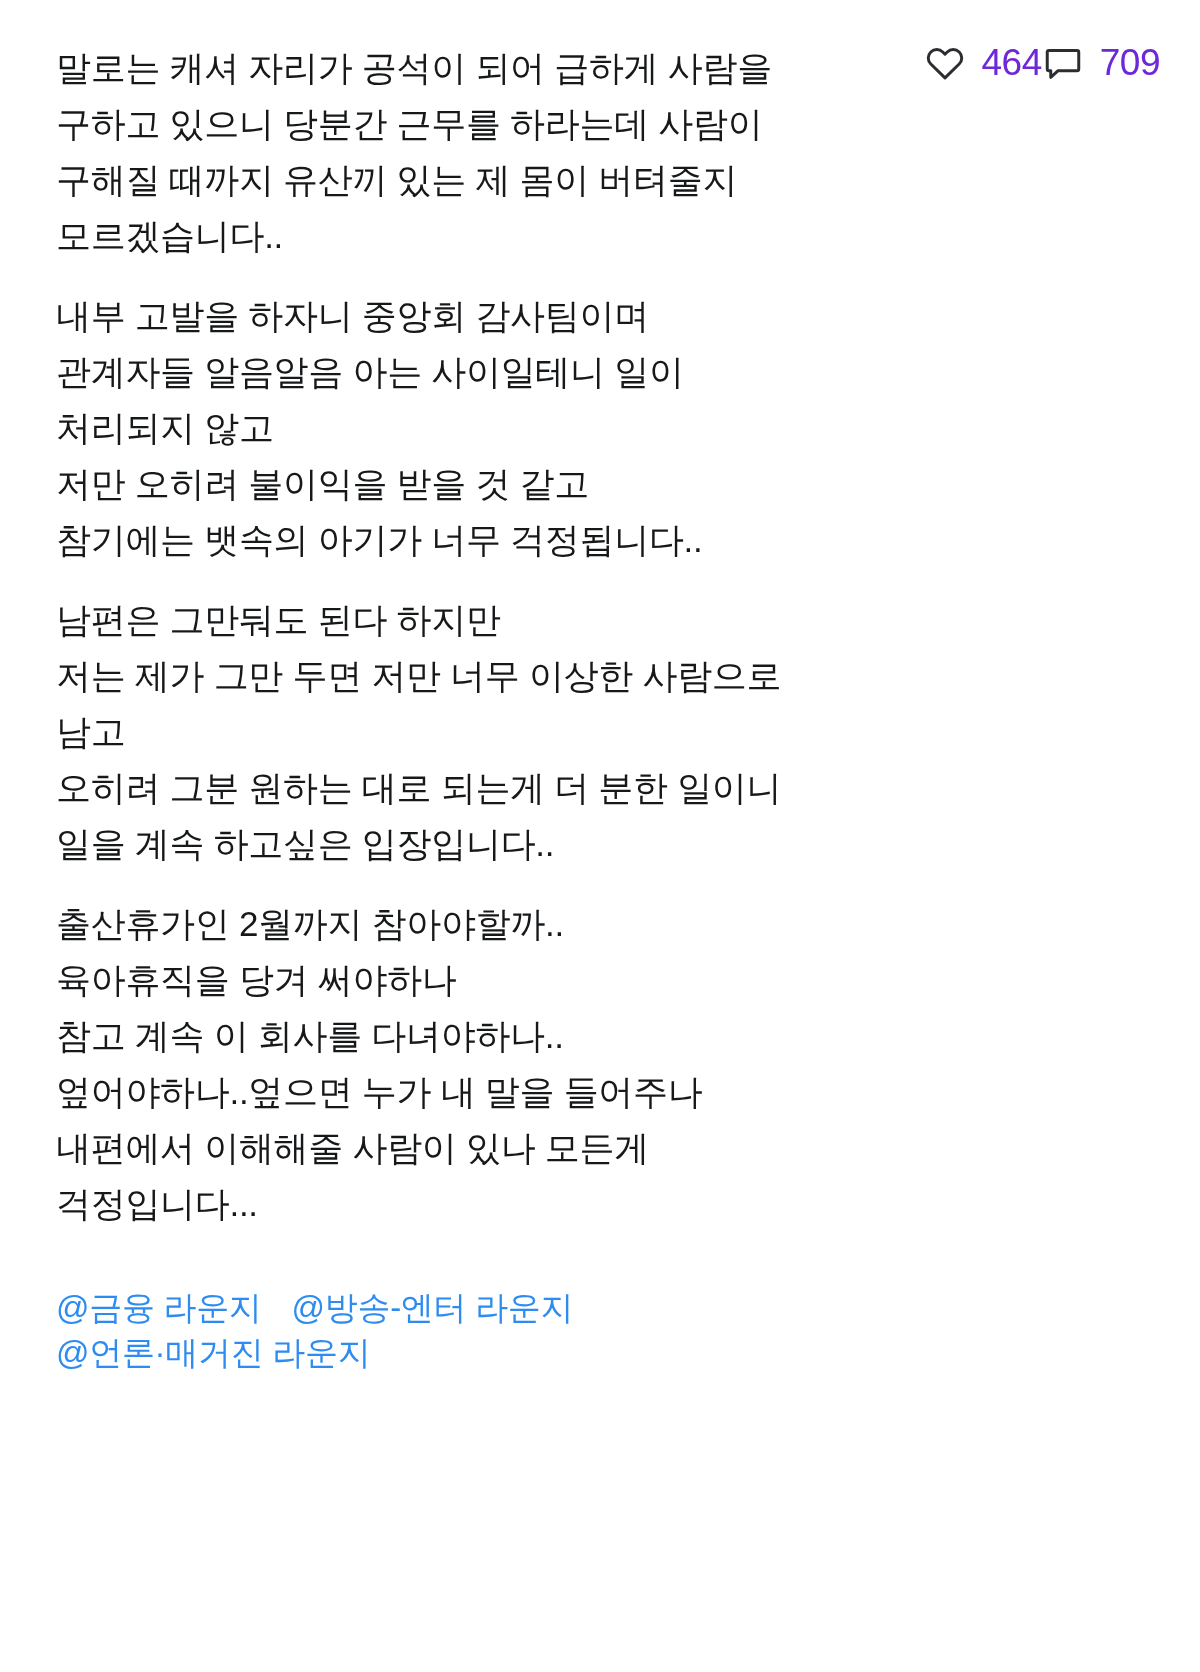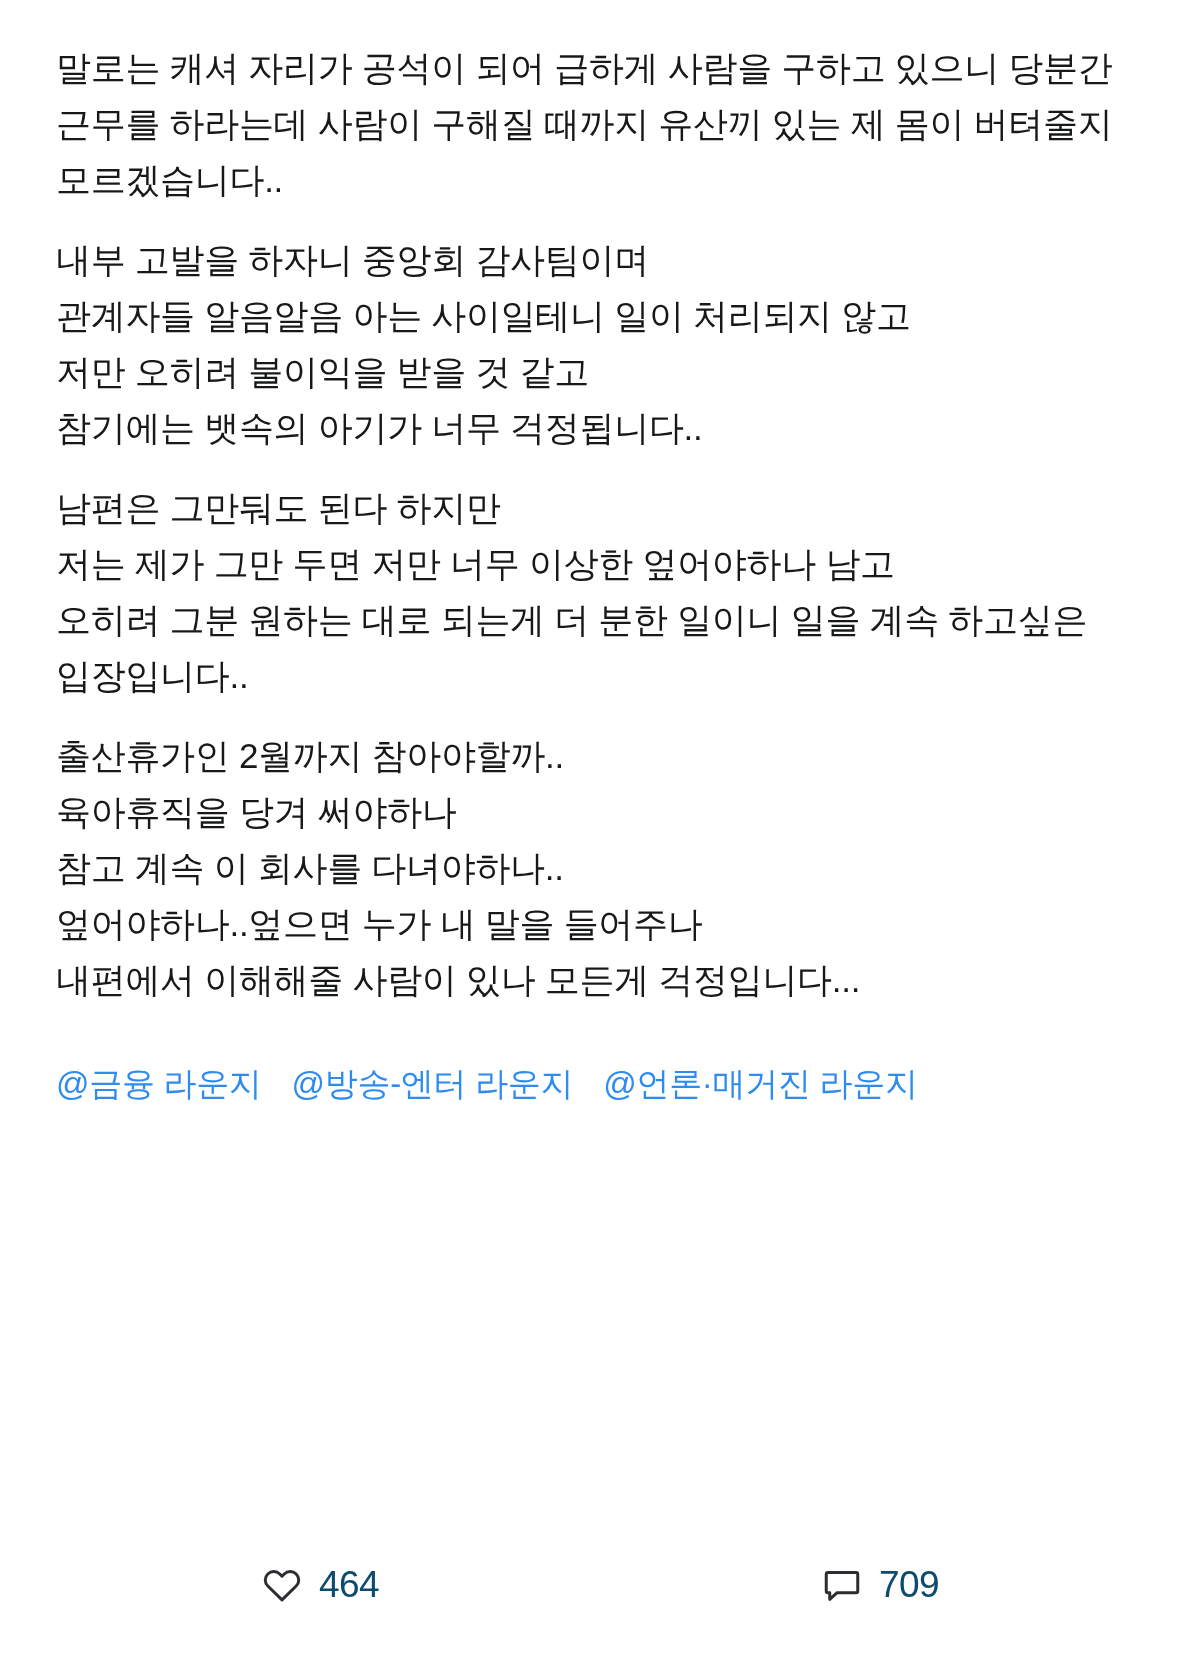"말로는 캐셔 자리가 공석이 되어" .page { flex-direction: column -> row }
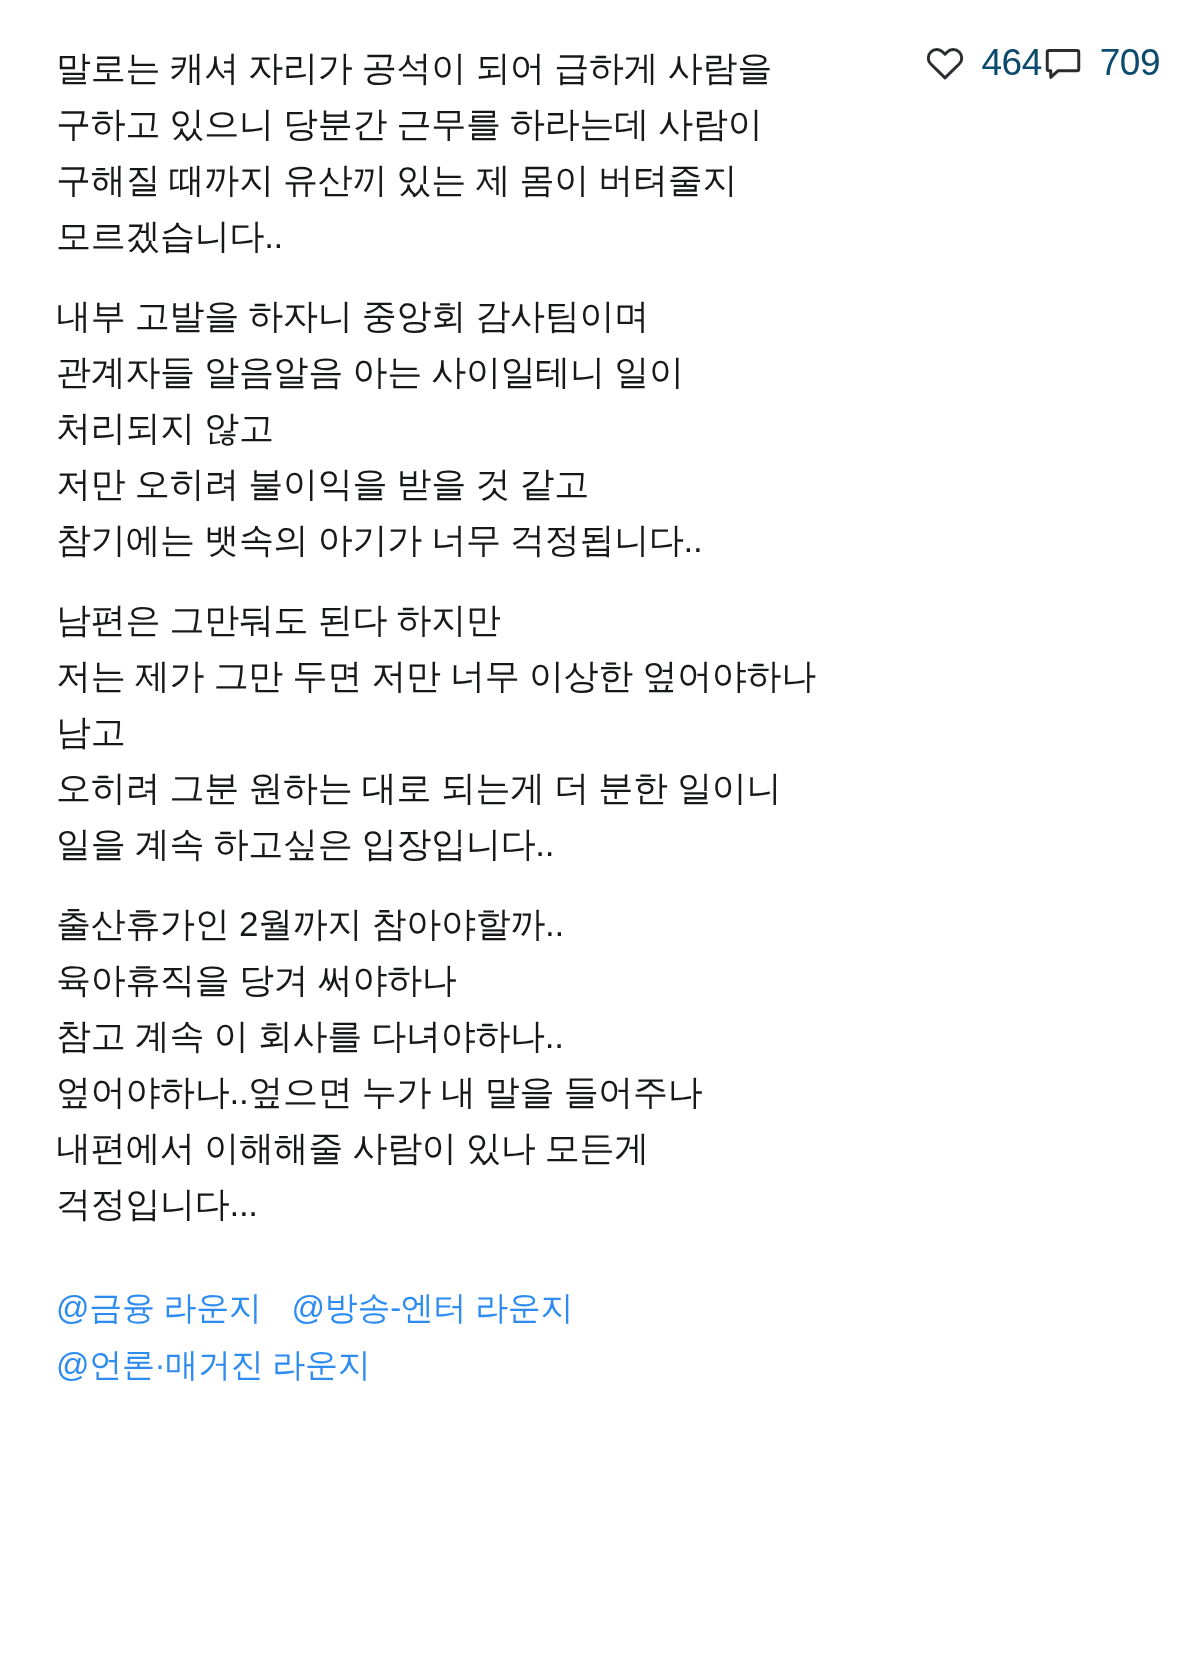"464" .action .count, .action .label { color: #0c4a6e -> #6d28d9 }
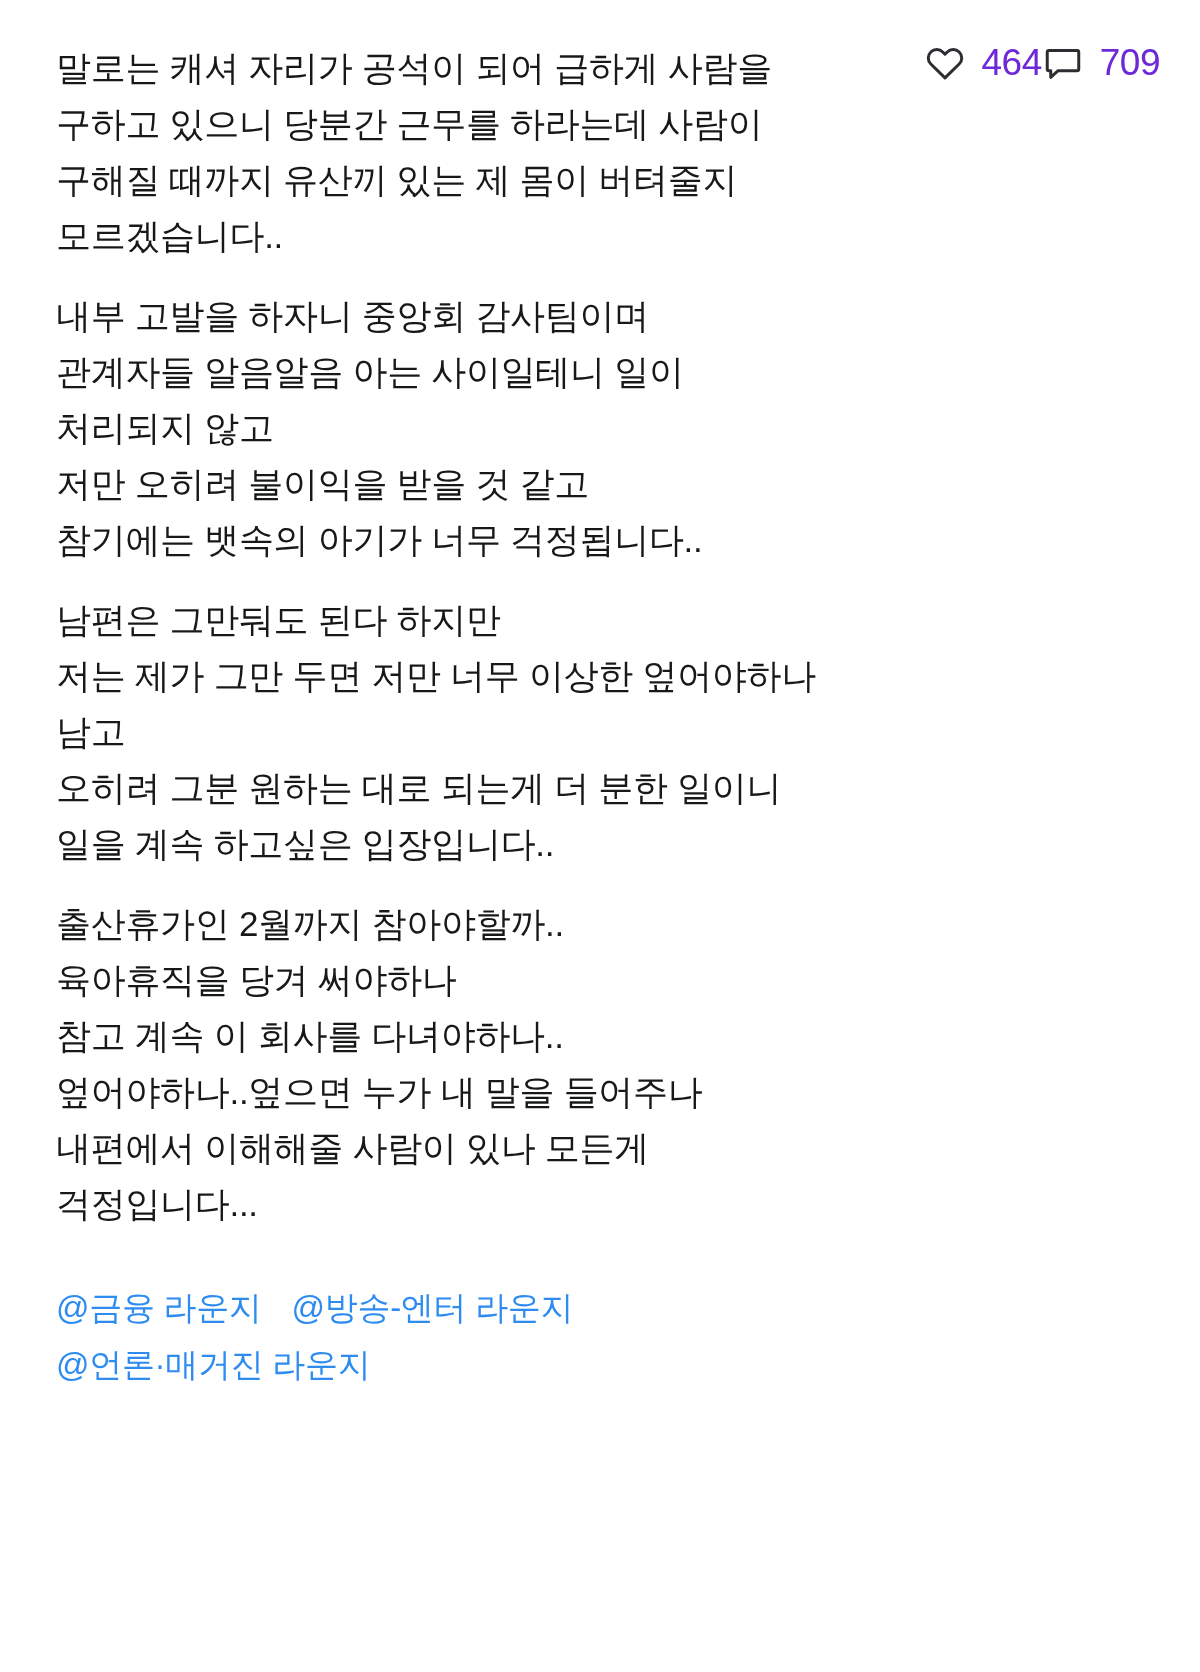"남편은 그만둬도 된다 하지만" div.para { text: 엎어야하나 -> 사람으로 }
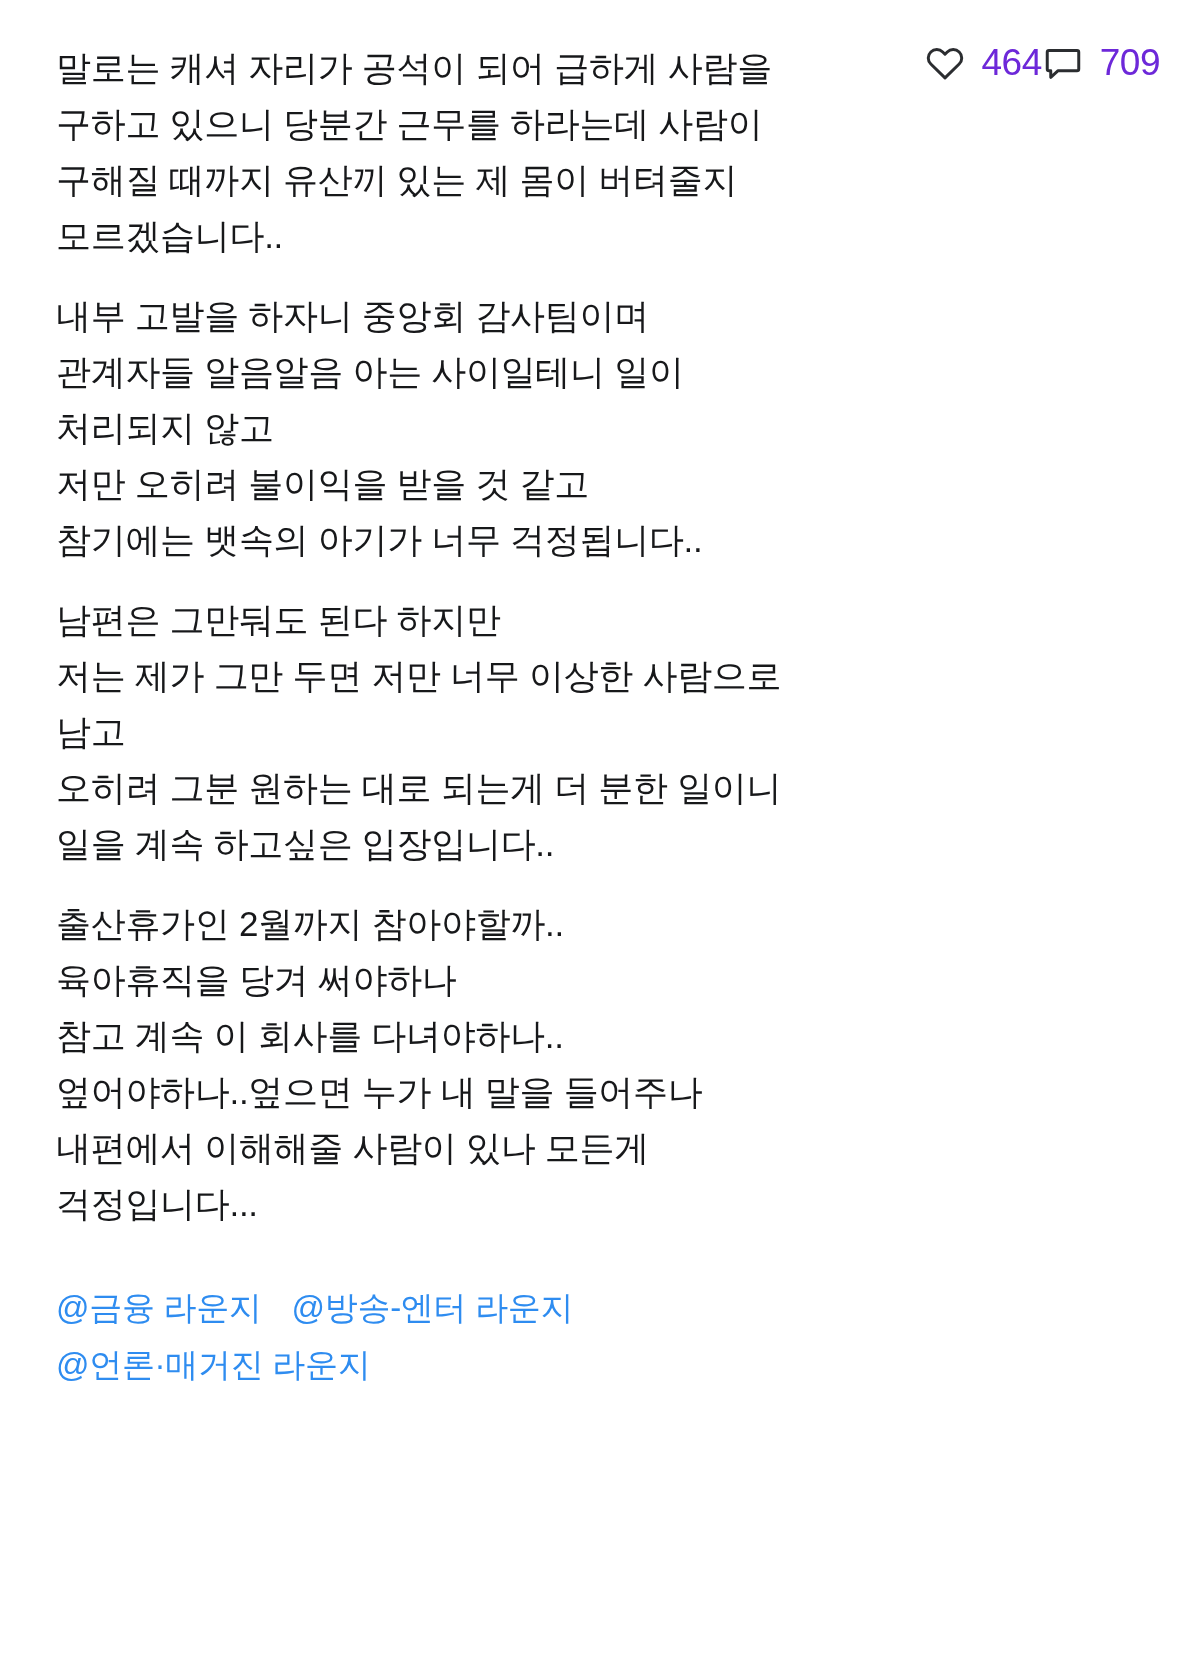"@금융 라운지" .tags { gap: 12px 30px -> 0 30px }
